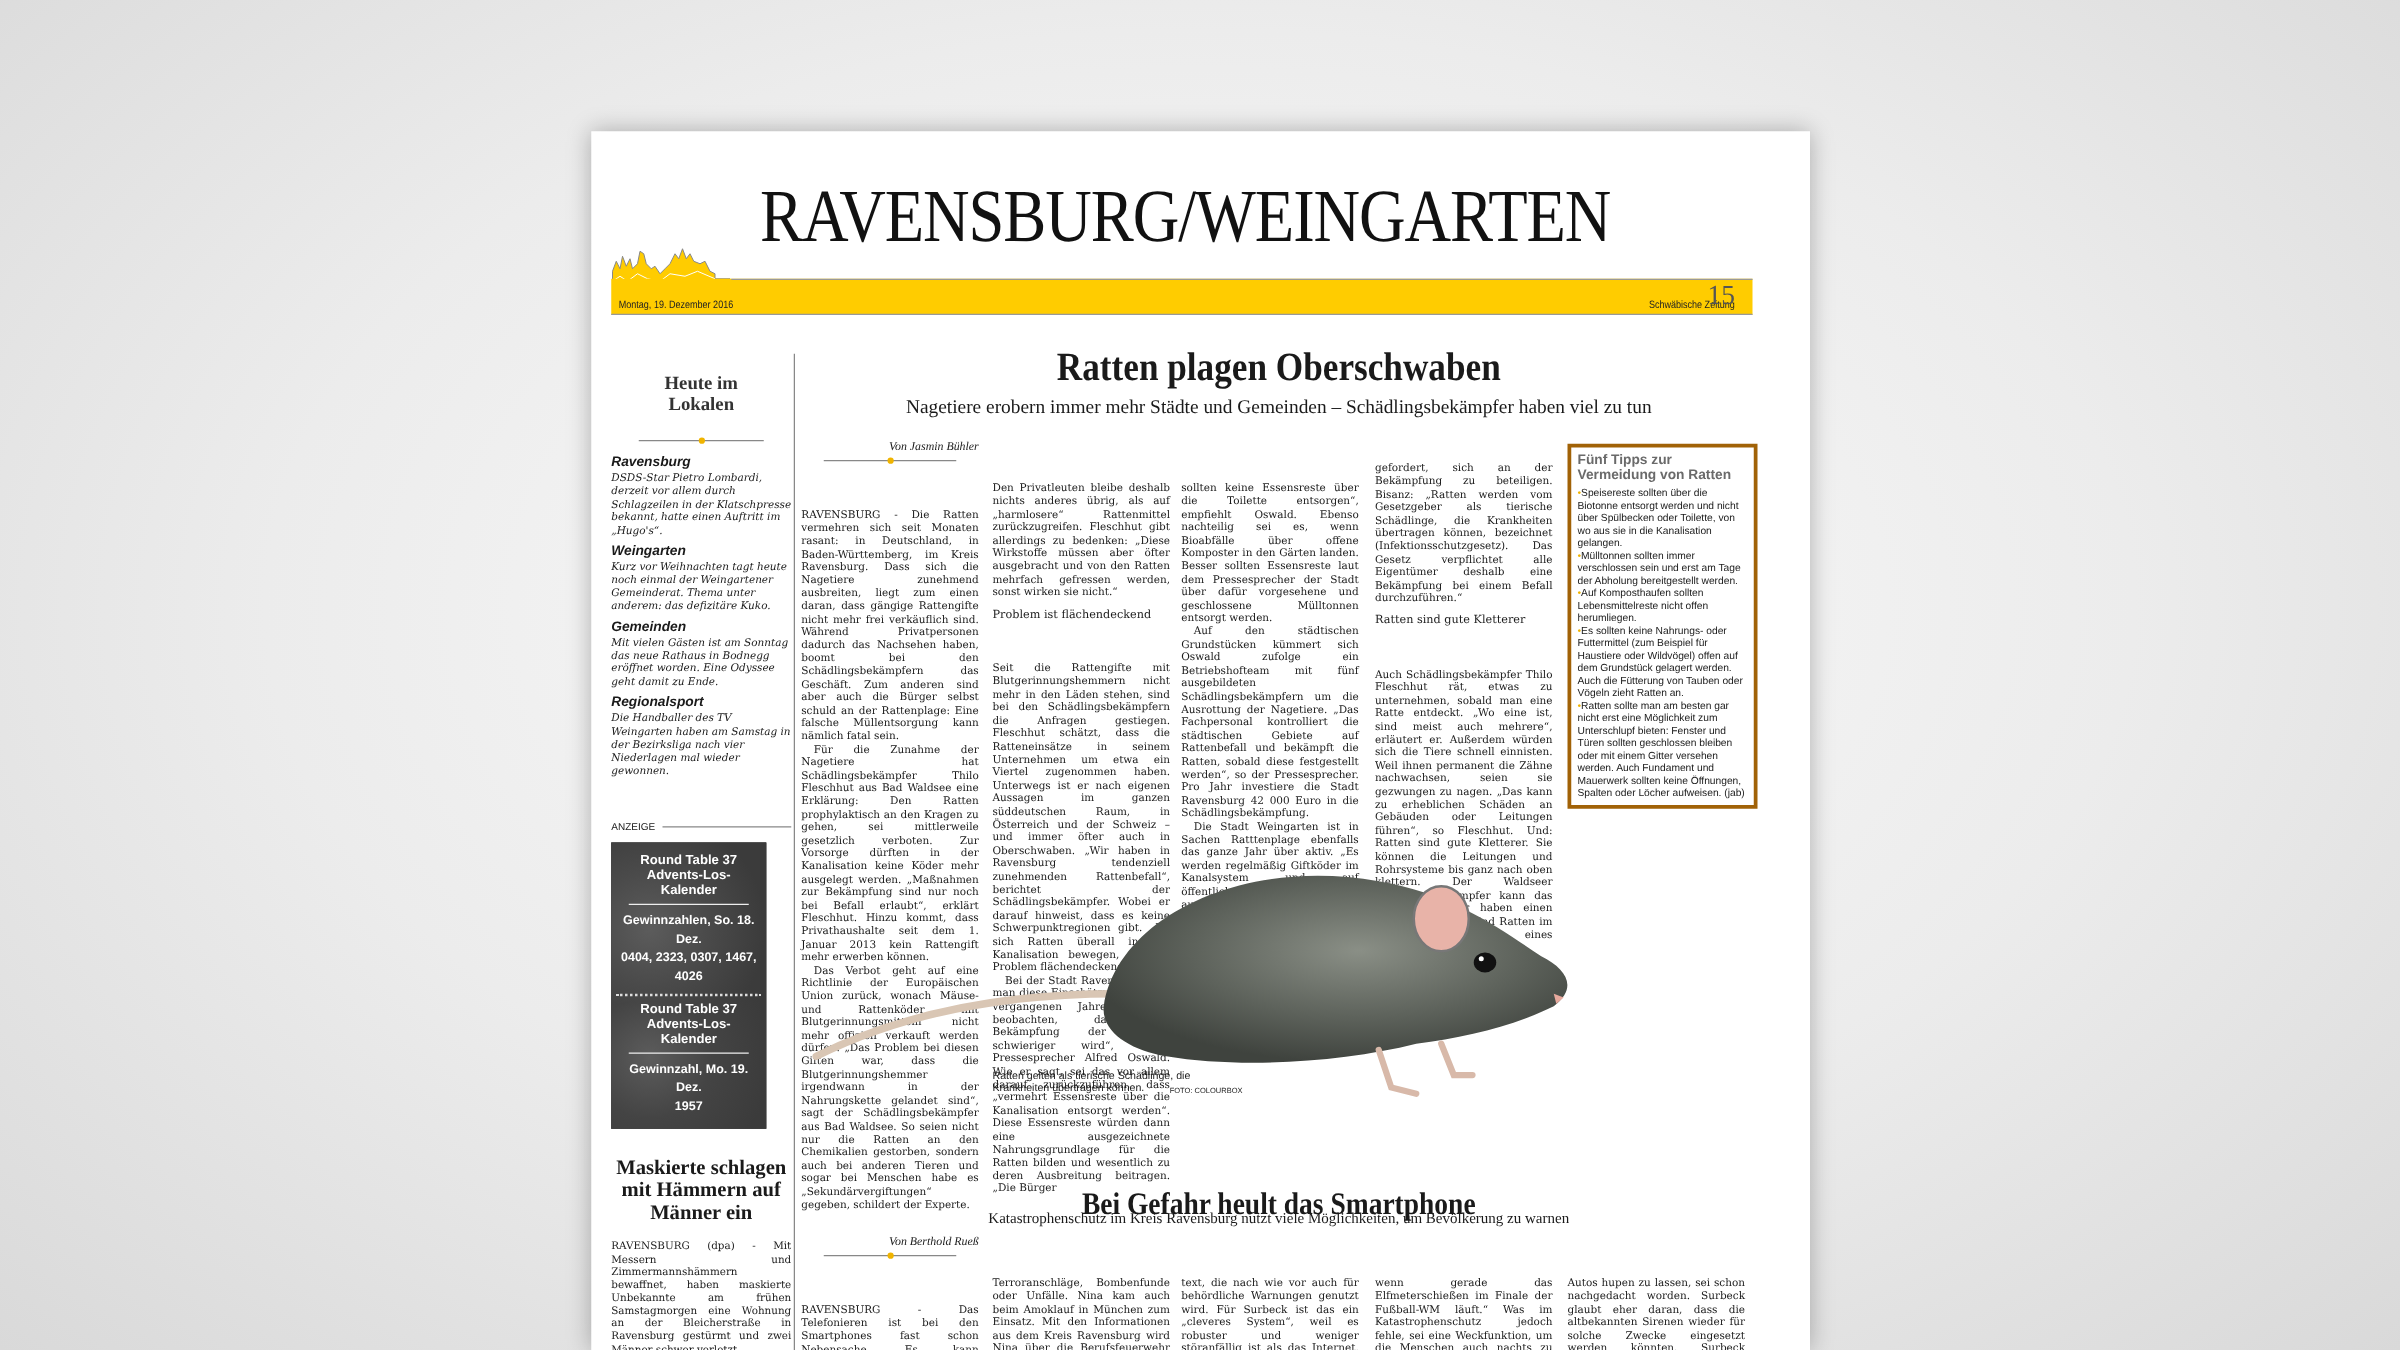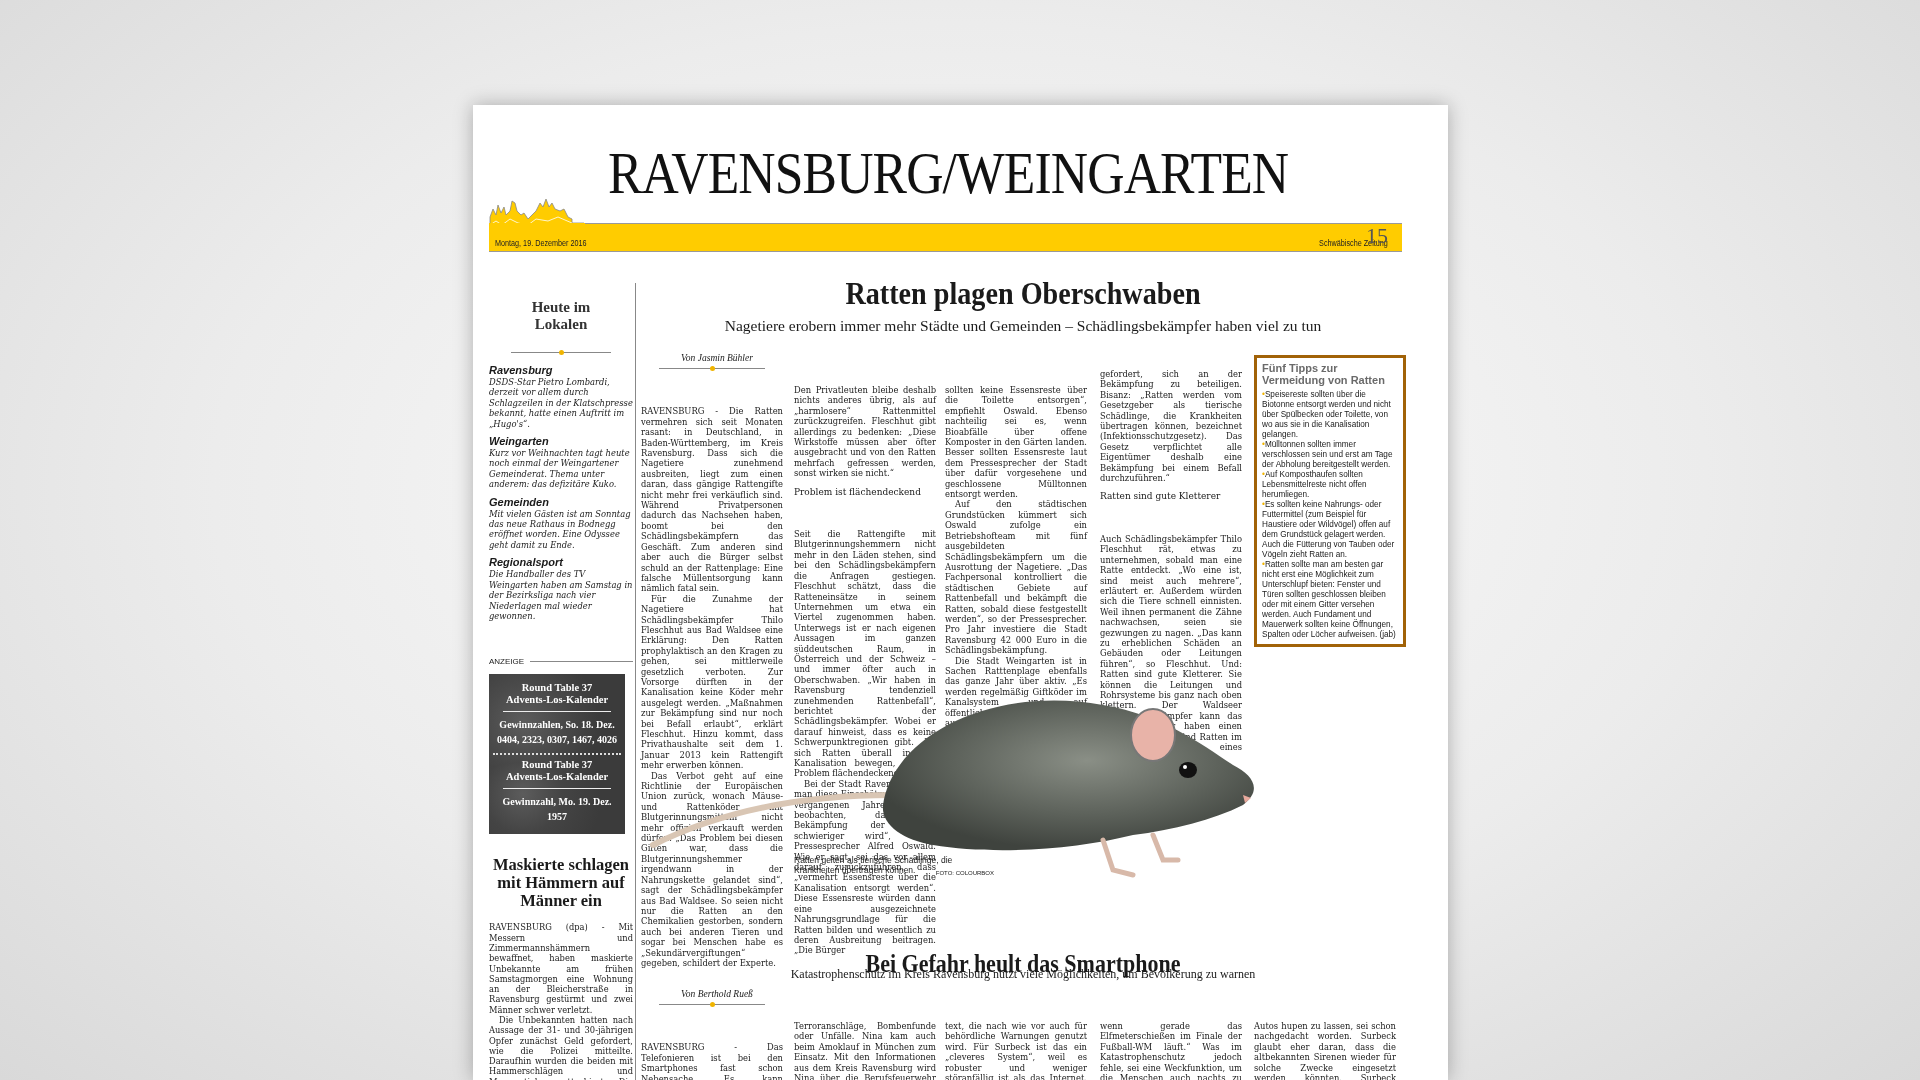"Von Jasmin Bühler" .byline { text-align: center -> right }
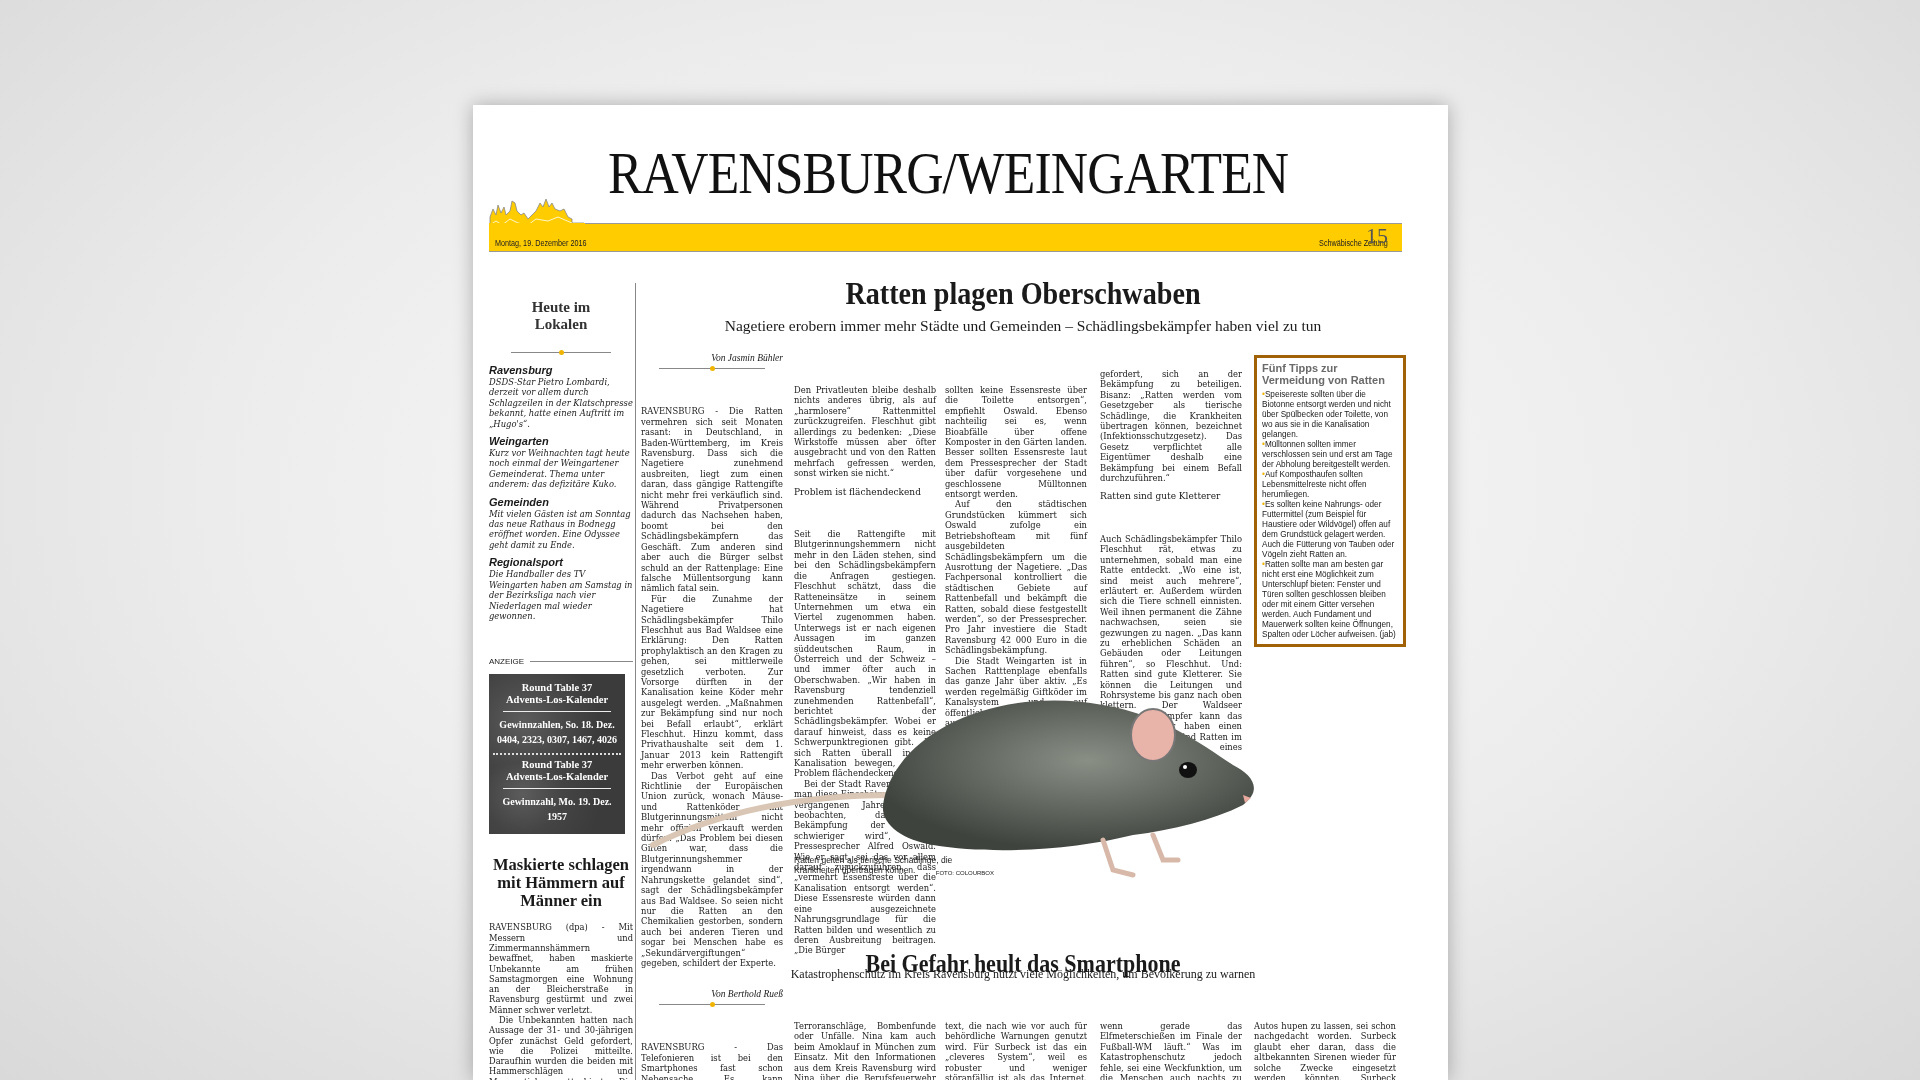"Round Table 37" .ad-box { font-family: Liberation Serif, serif -> Liberation Sans, sans-serif; width: 136px -> 124px }
